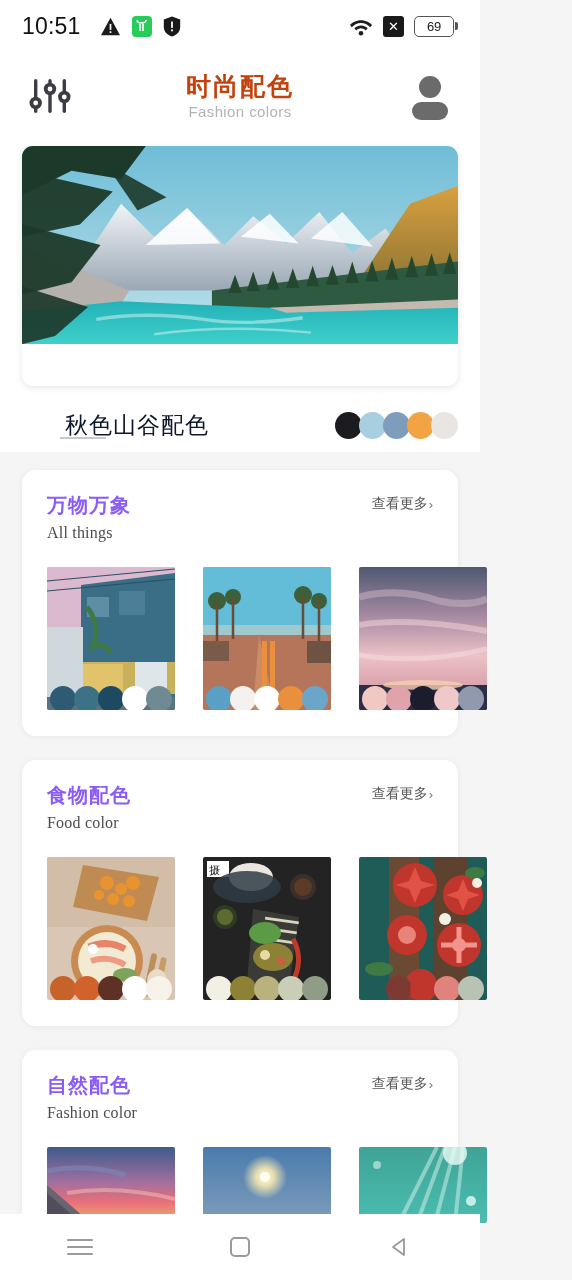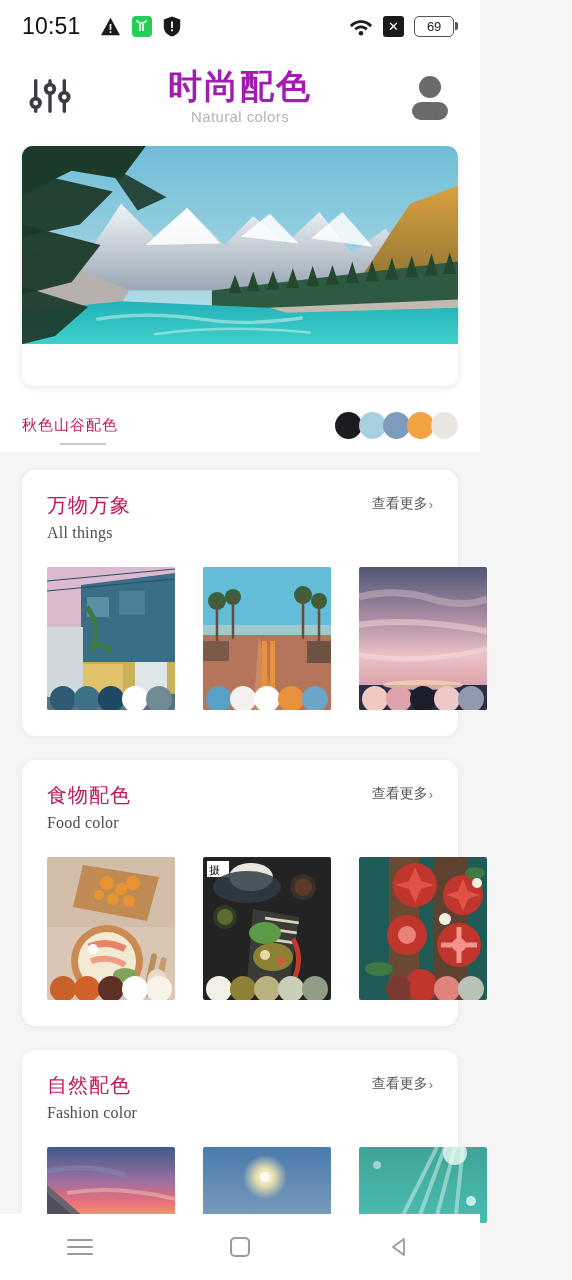"时尚配色" .title-cn { color: #a21caf -> #c2410c; font-size: 34px -> 25px }
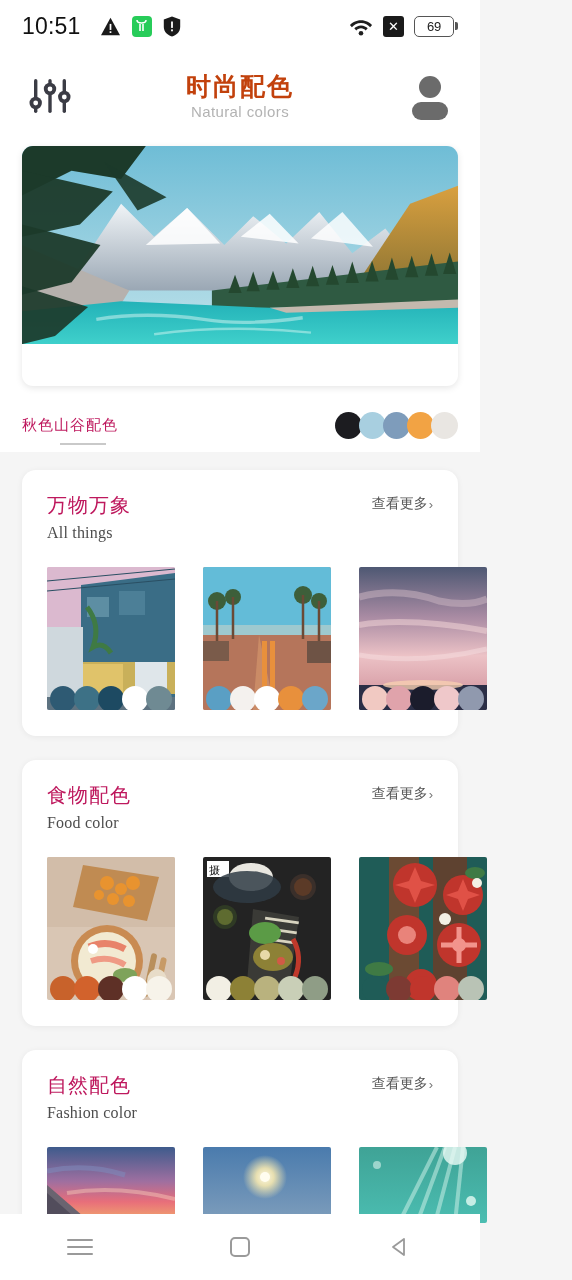"Natural colors" div.title-en { text: Natural -> Fashion }
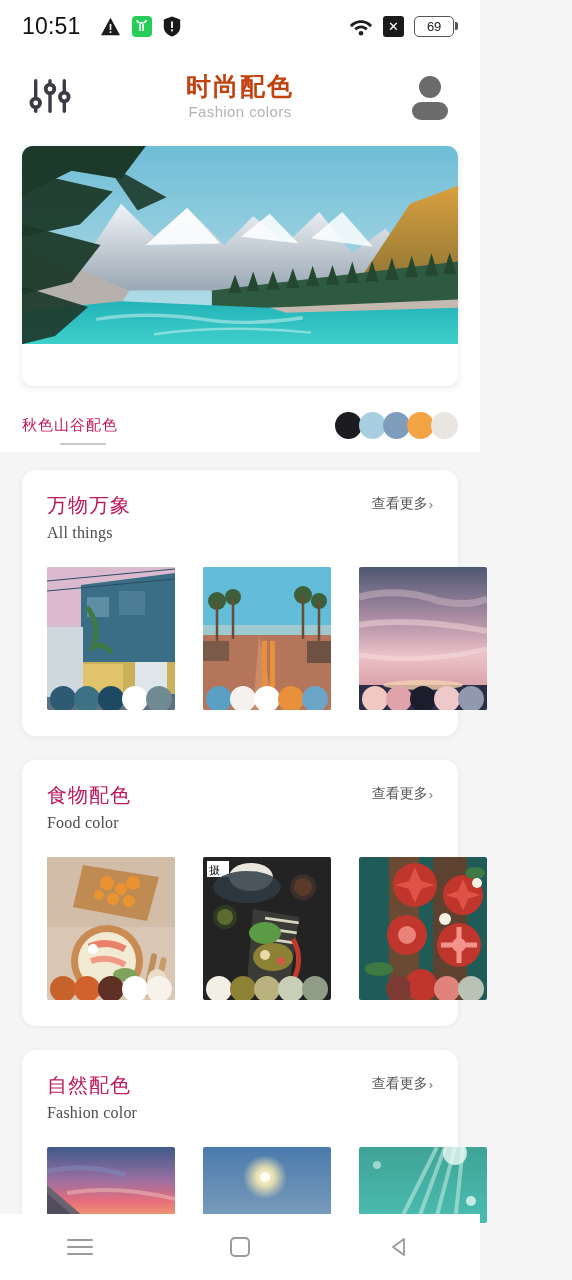"秋色山谷配色" .hero-label-text { color: #be185d -> #0f172a; font-size: 15px -> 23px; margin-left: none -> 43px }
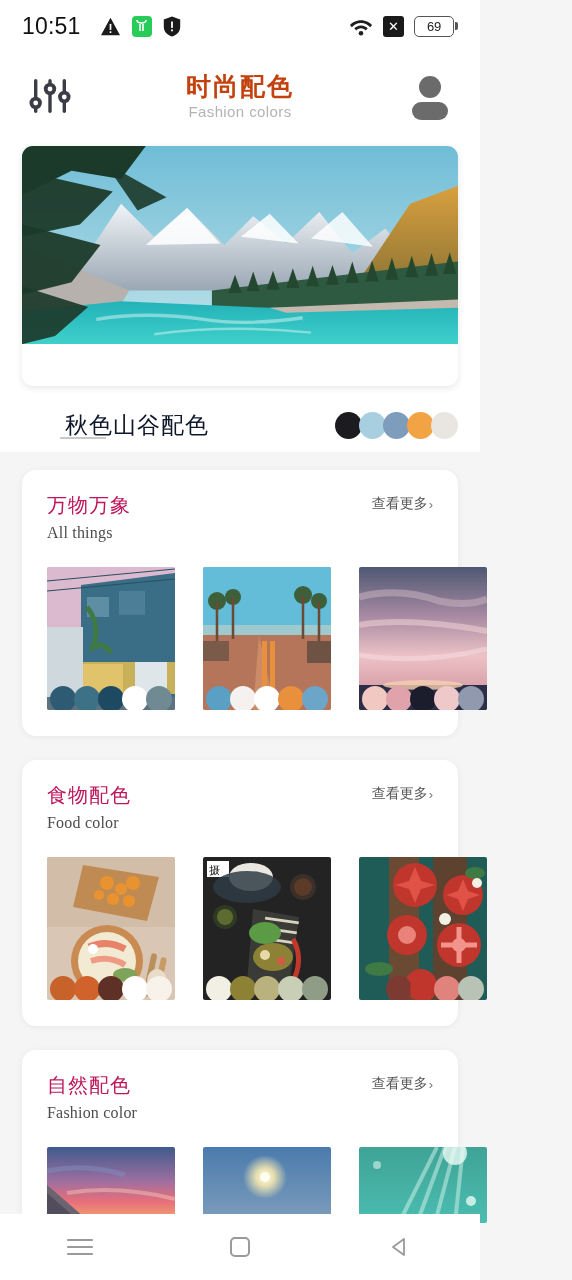"万物万象" .card-title-cn { color: #be185d -> #8b5cf6; font-weight: normal -> bold }
